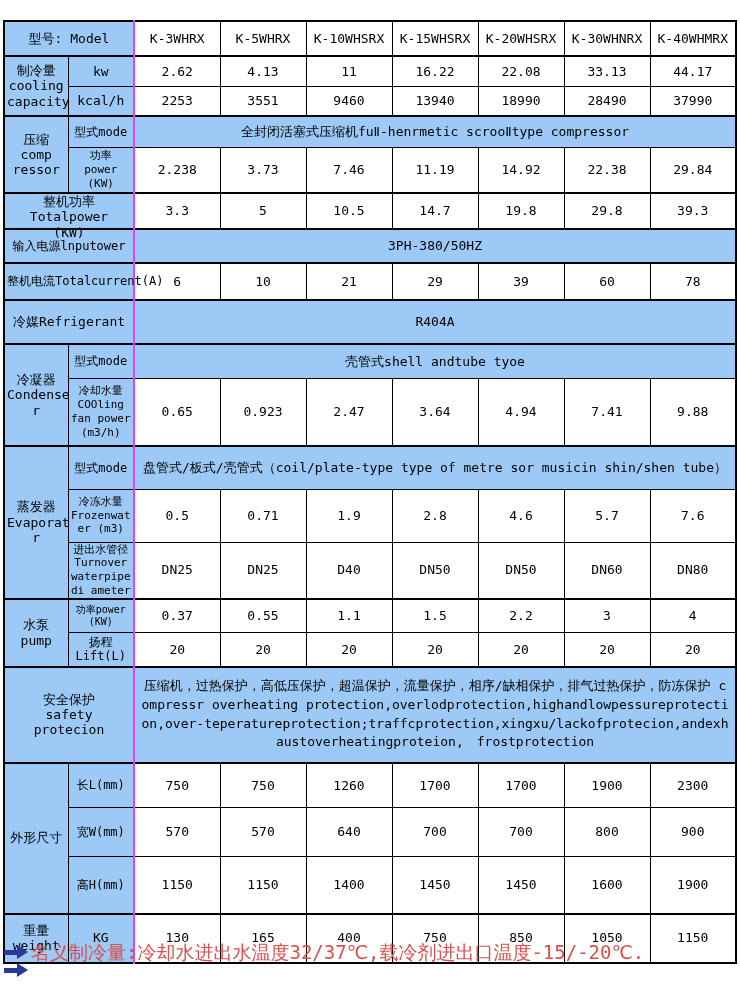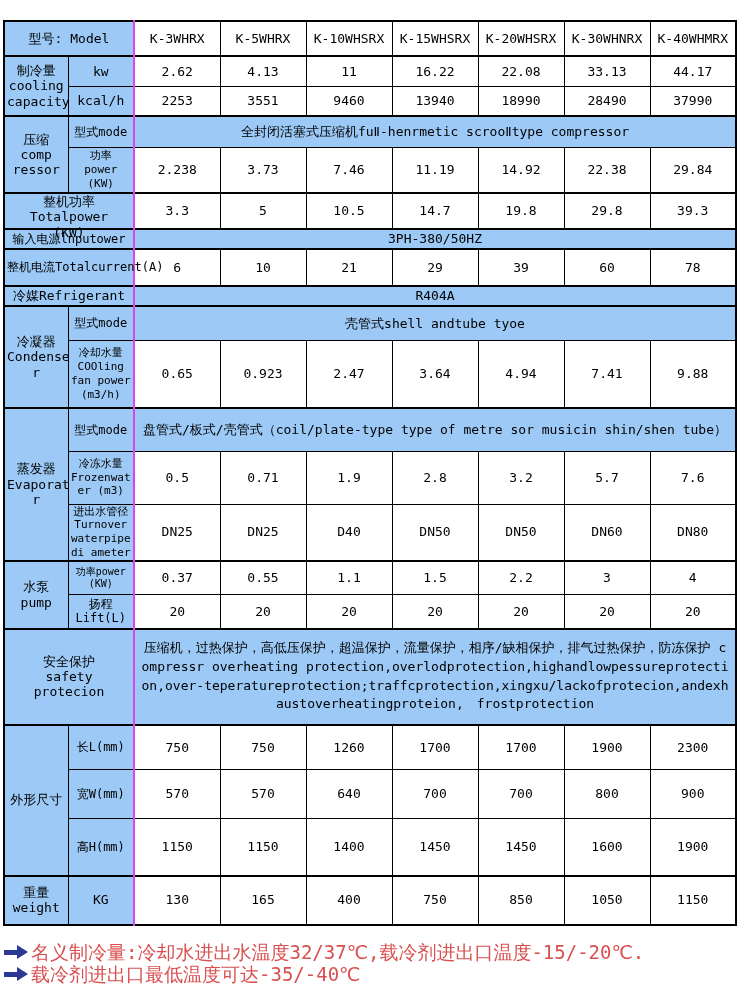"输入电源lnputower" tr.g { height: 20px -> 34px }
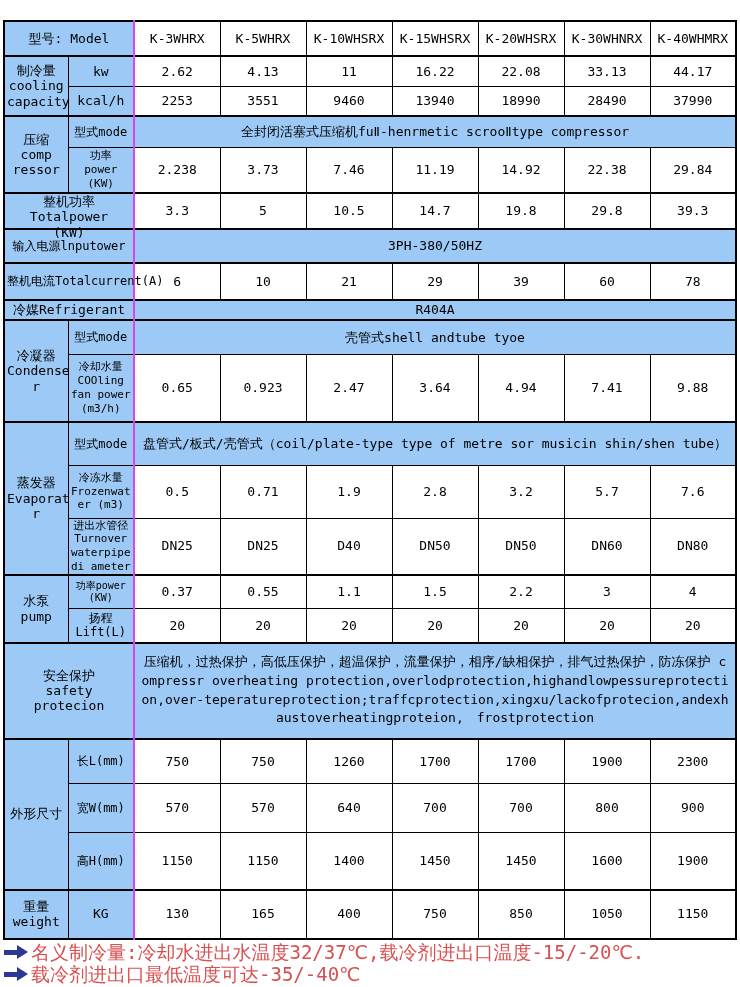"冷媒Refrigerant" tr.g { height: 20px -> 44px }
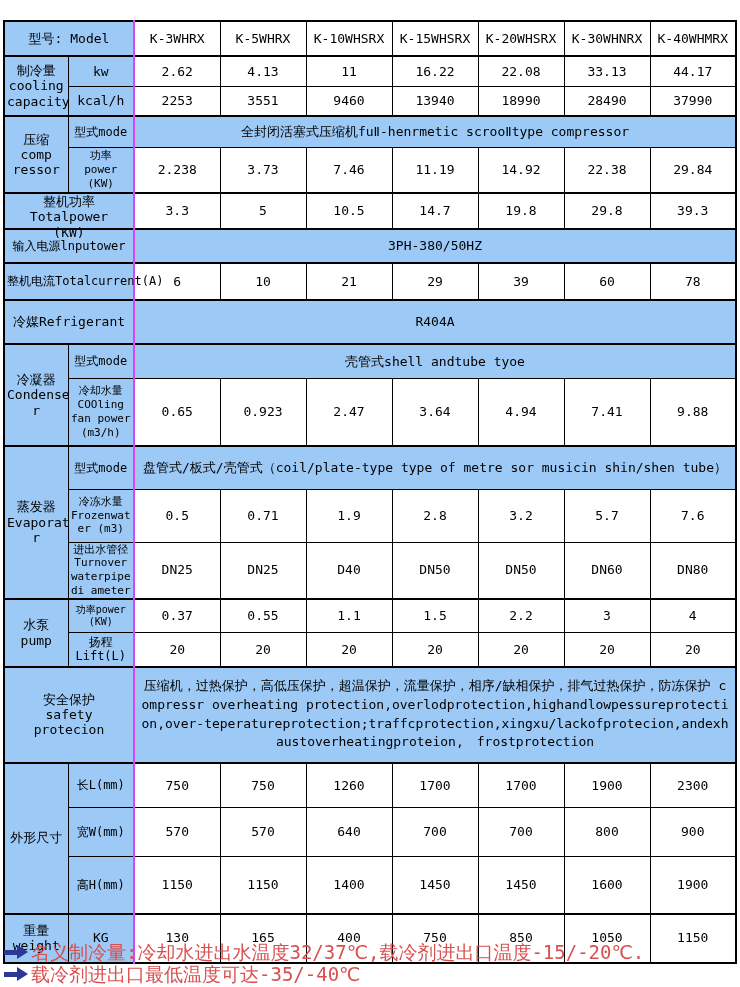"3.2" td.v { text: 3.2 -> 4.6 }
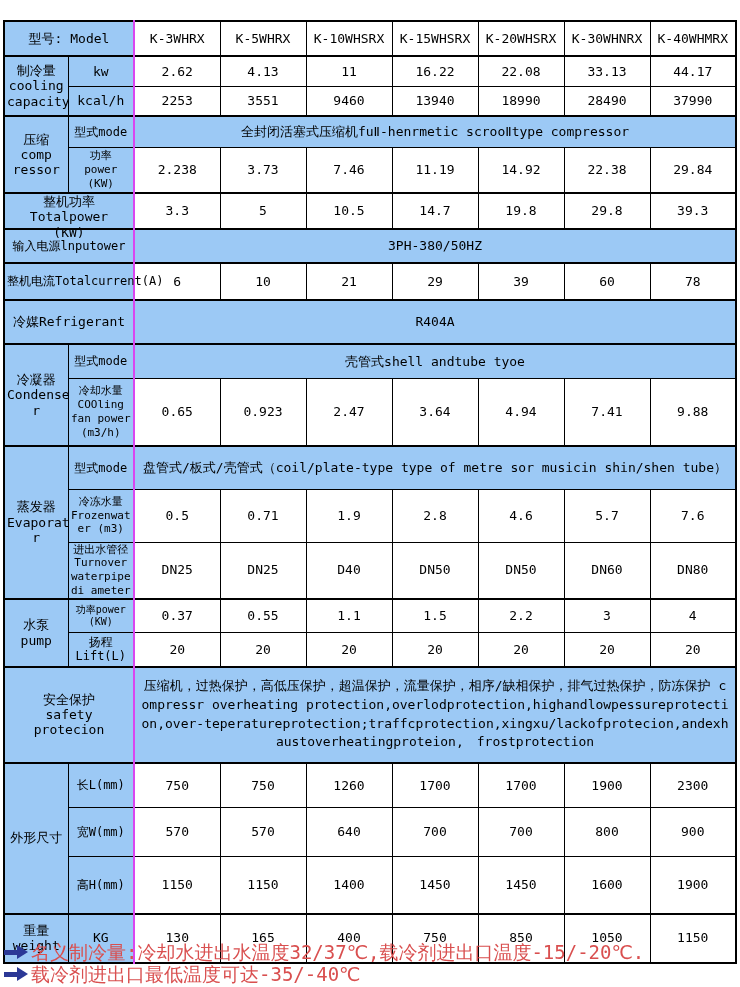"载冷剂进出口最低温度可达-35/-40℃" span { html: <span>载冷剂进出口最低温度可达-35/-40℃</span> -> none }
